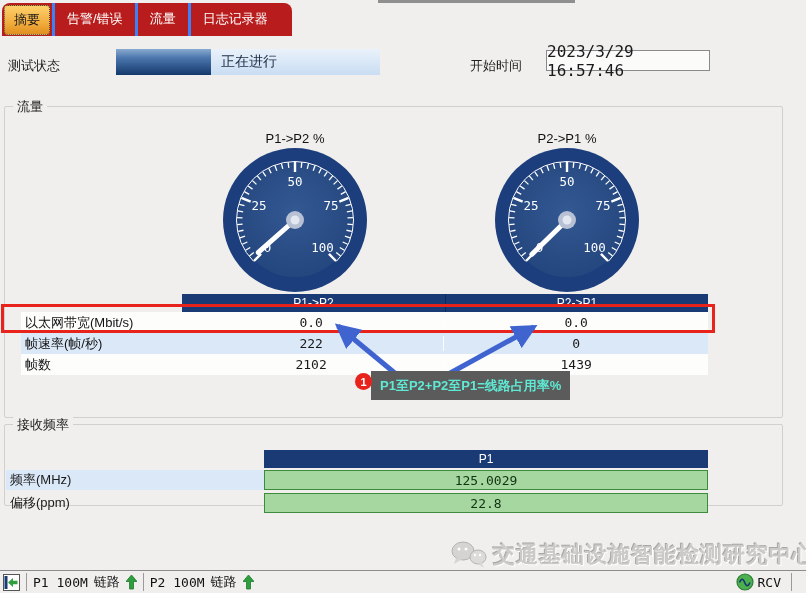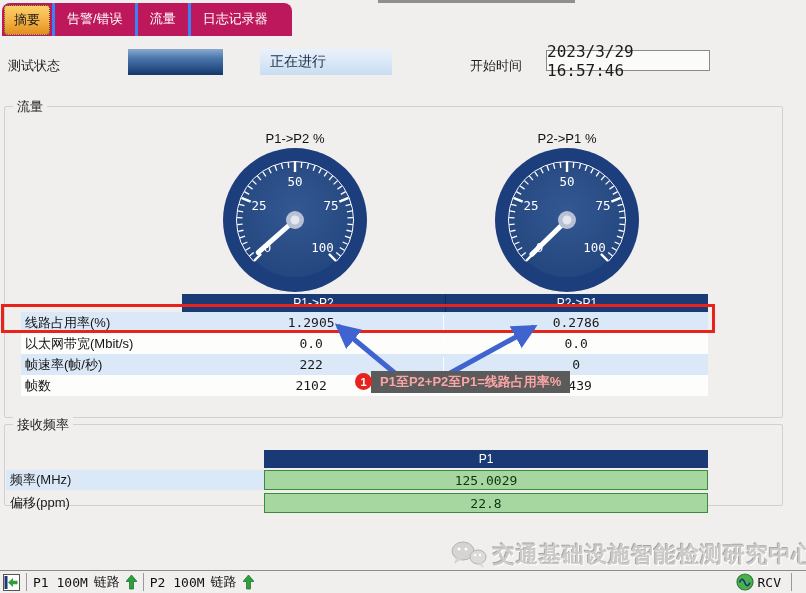"摘要" .tabbar { background: #be185d -> #b91c1c }
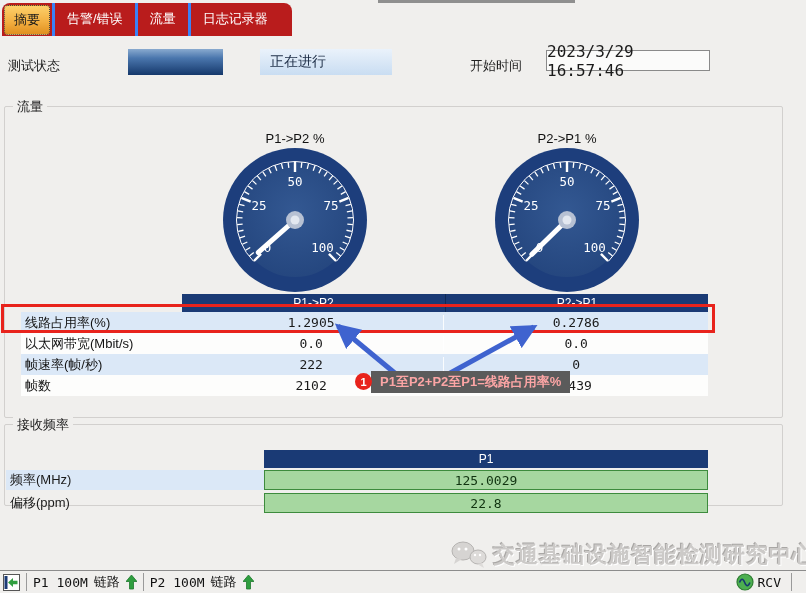"正在进行" .progress { gap: 37px -> none; left: 128px -> 116px }
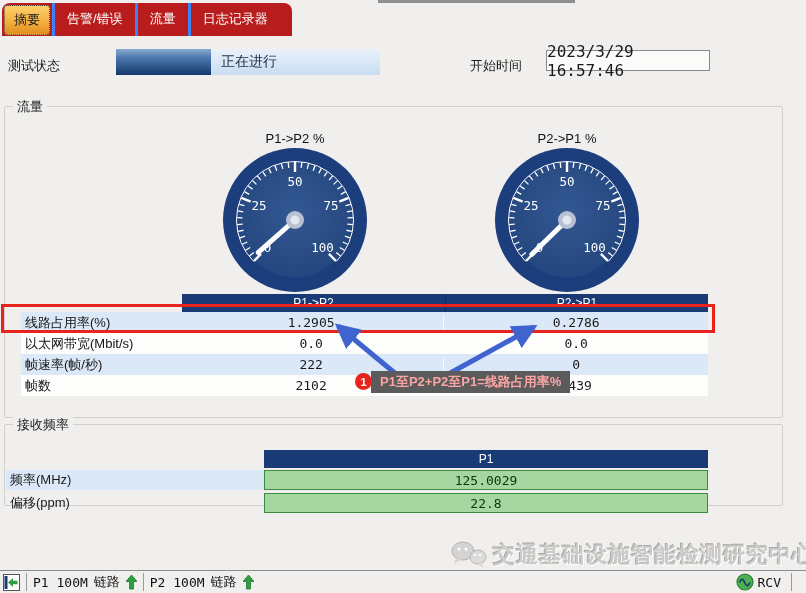"线路占用率(%)" div.row { html: <div> <div>线路占用率(%)</div> <div>1.2905</div> <div>0.2786</div> </div> -> none }
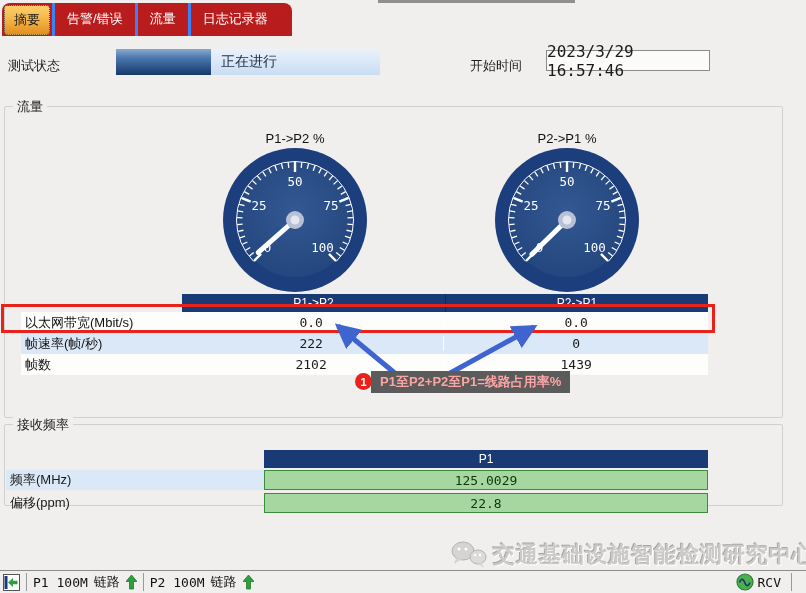"P1至P2+P2至P1=线路占用率%" .tooltip { color: #fca5a5 -> #5eead4; height: 22px -> 29px }
